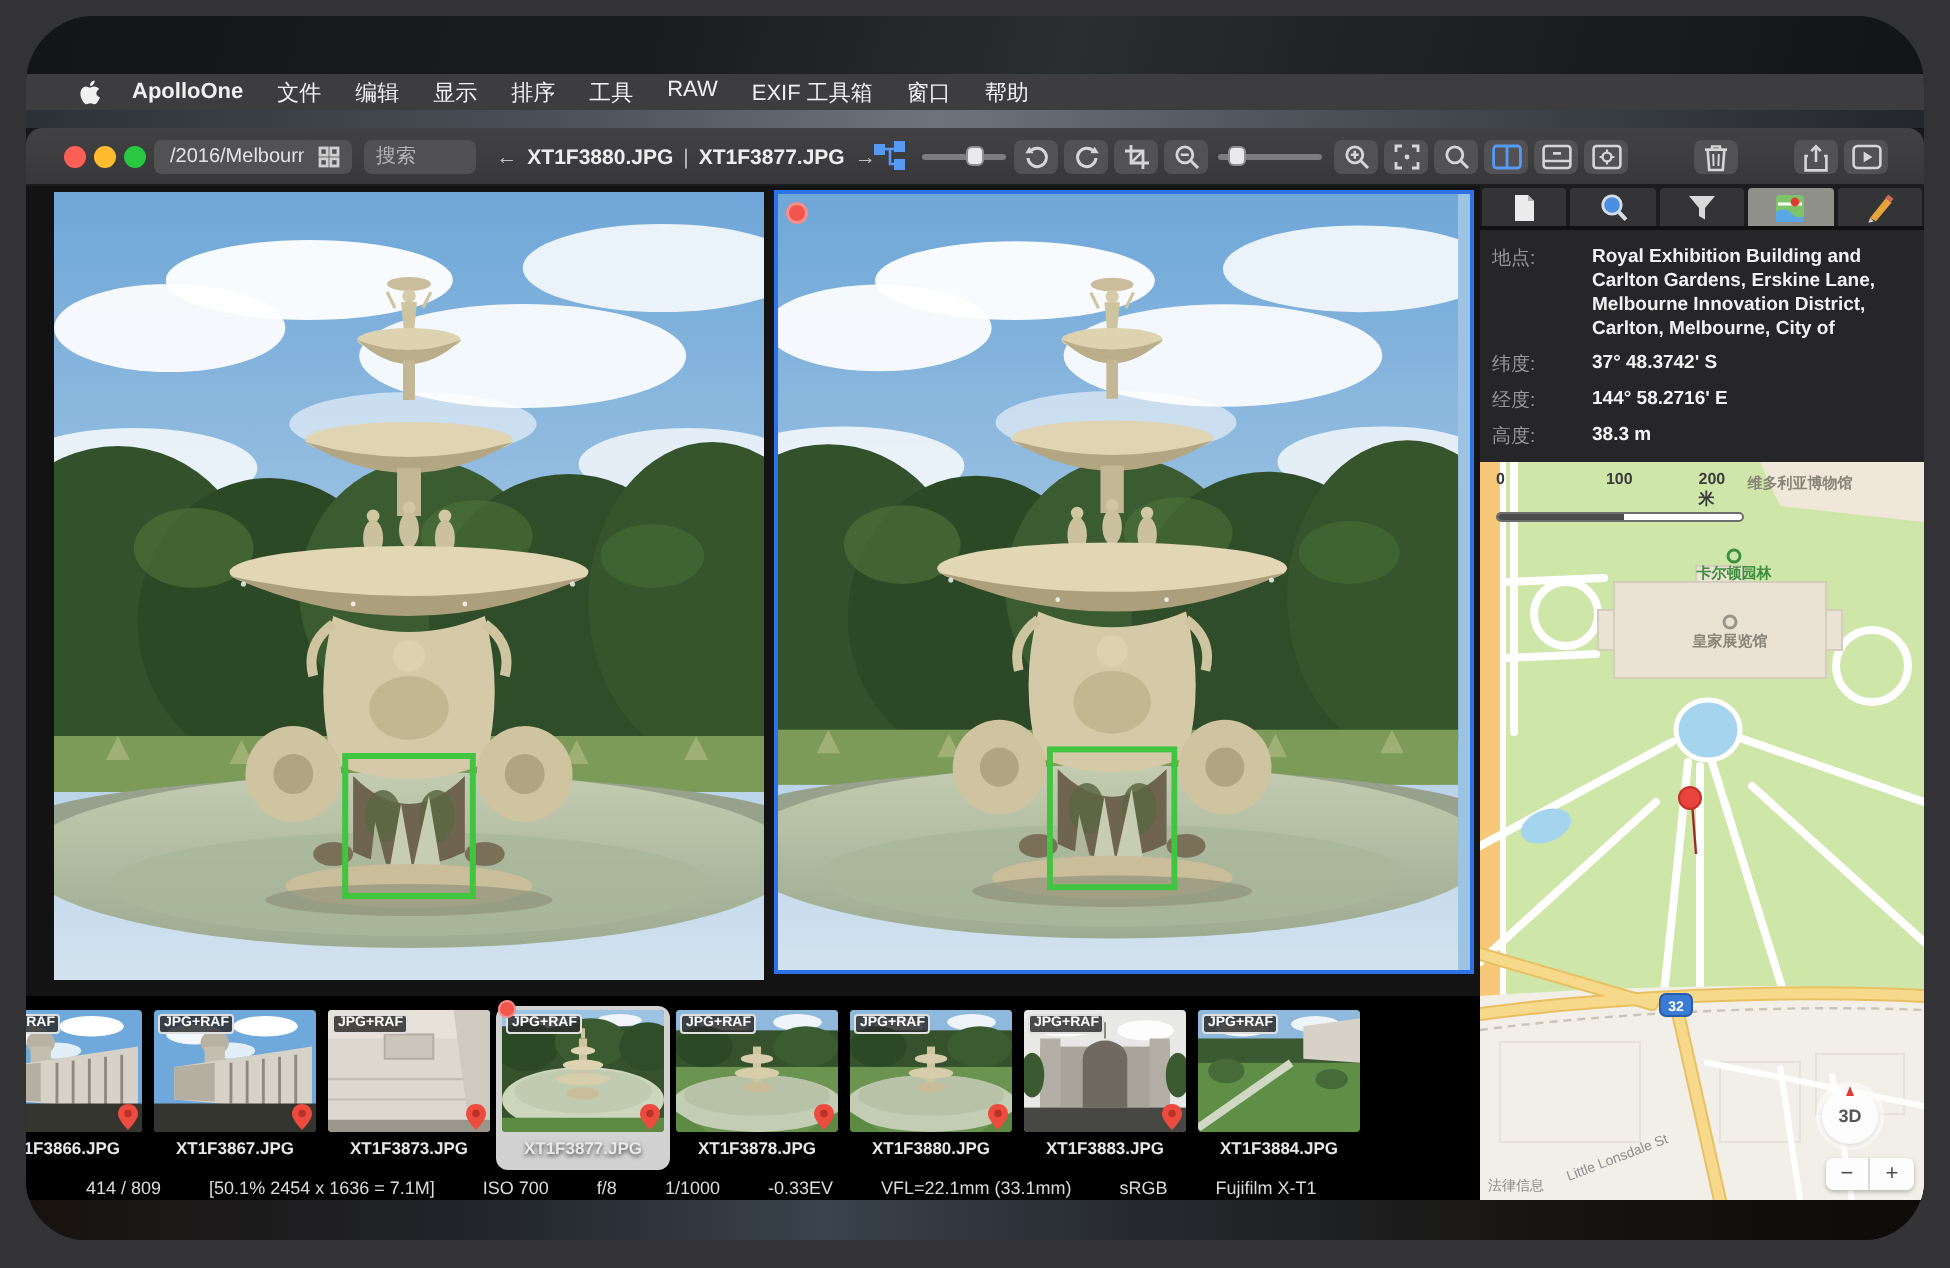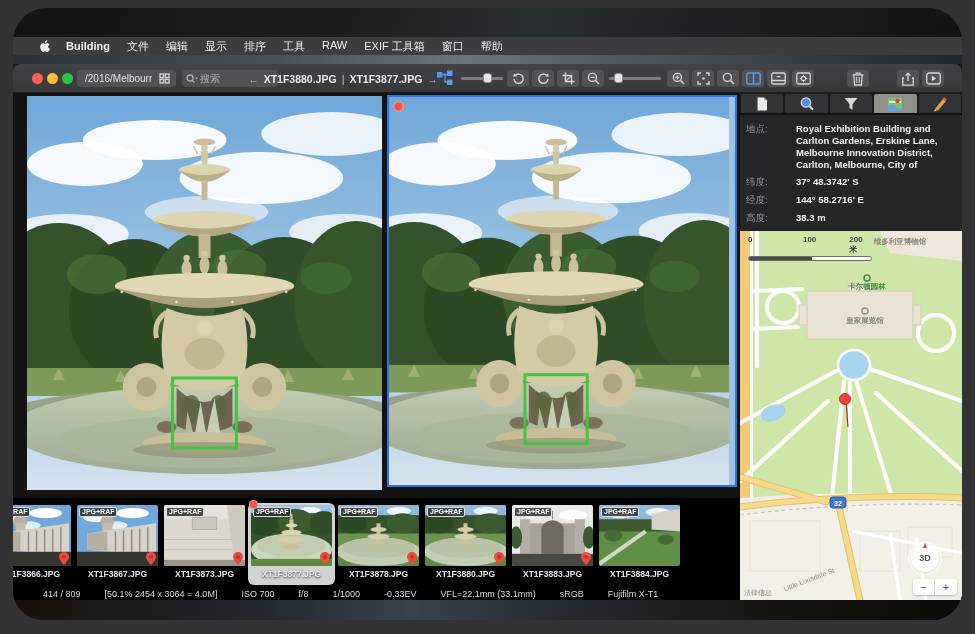"Building" span.app-name { text: Building -> ApolloOne }
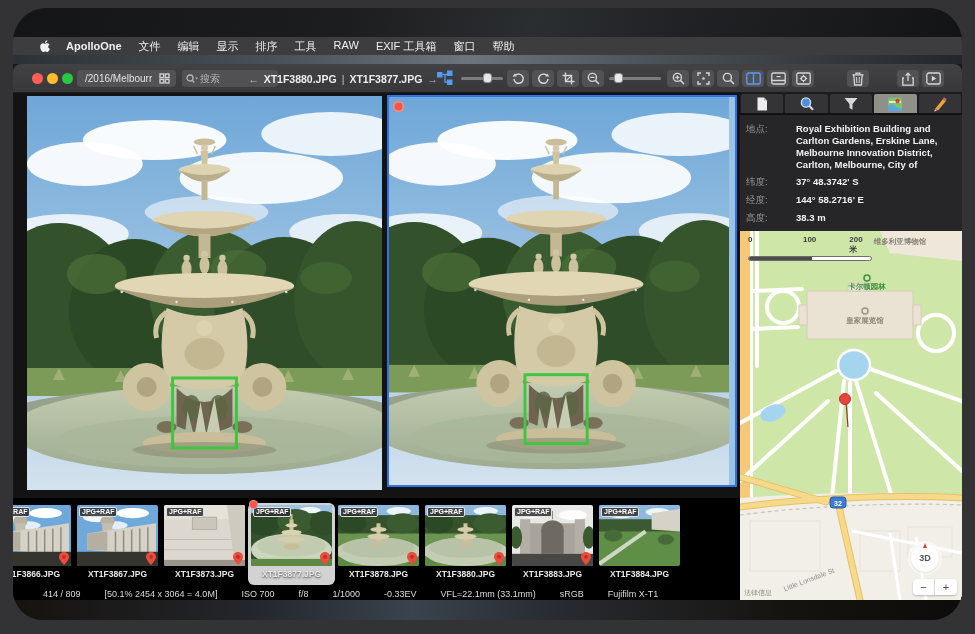"搜索" #search-field { width: 96px -> 56px }
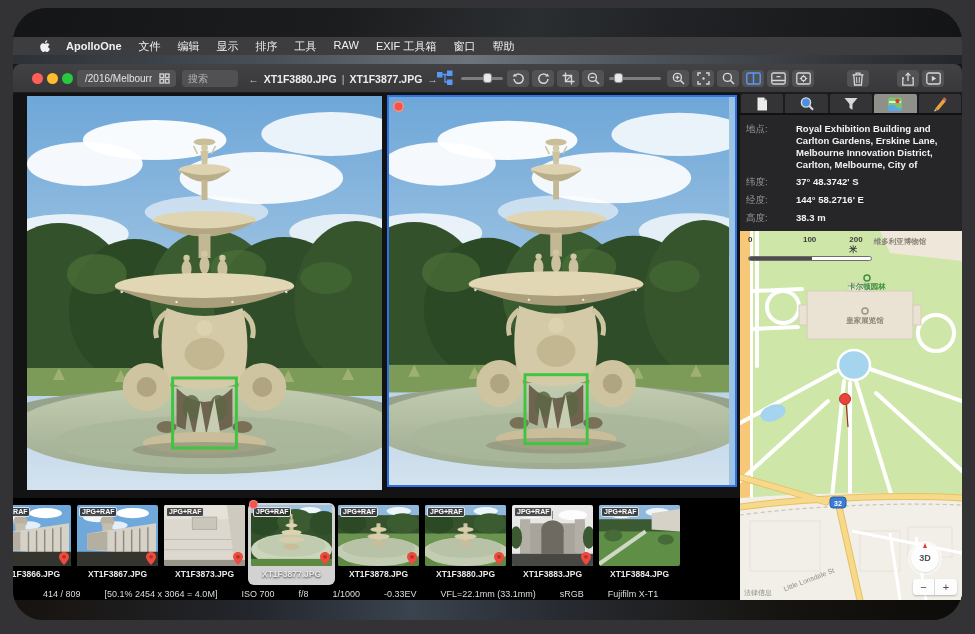"[50.1% 2454 x 3064 =" span { text: 3064 = 4.0M -> 1636 = 7.1M }
